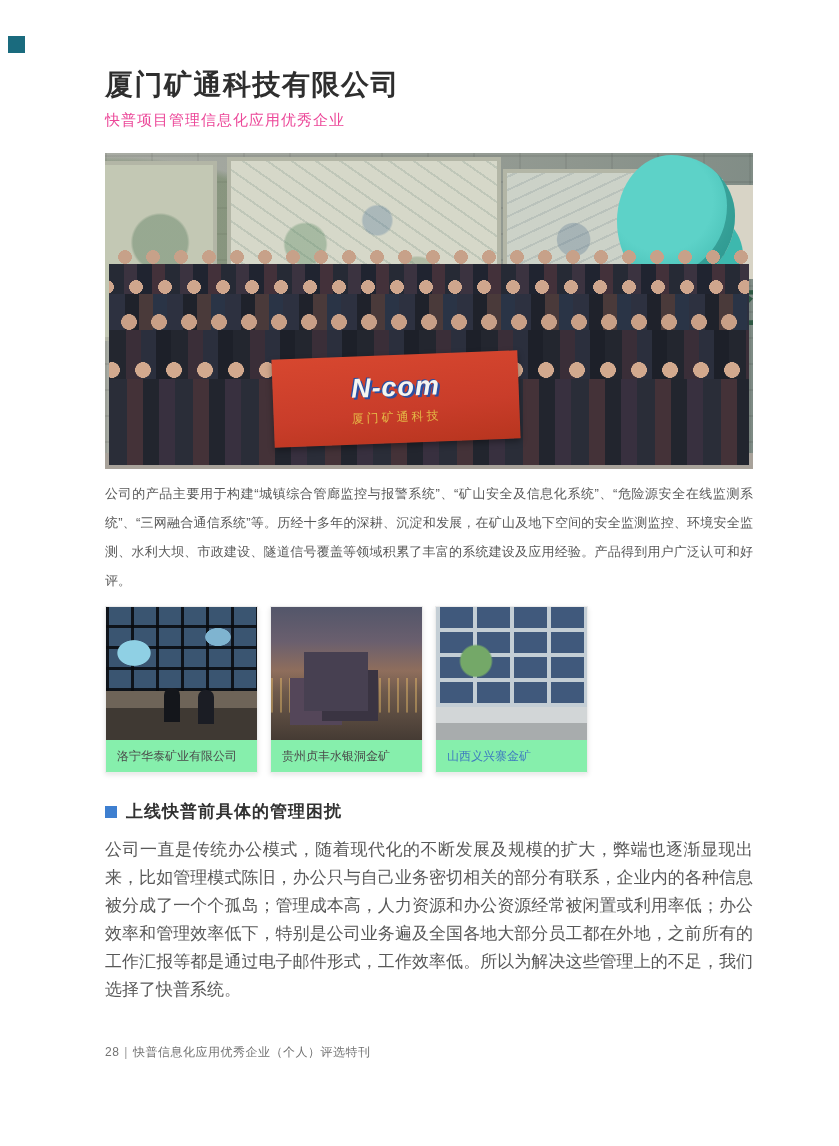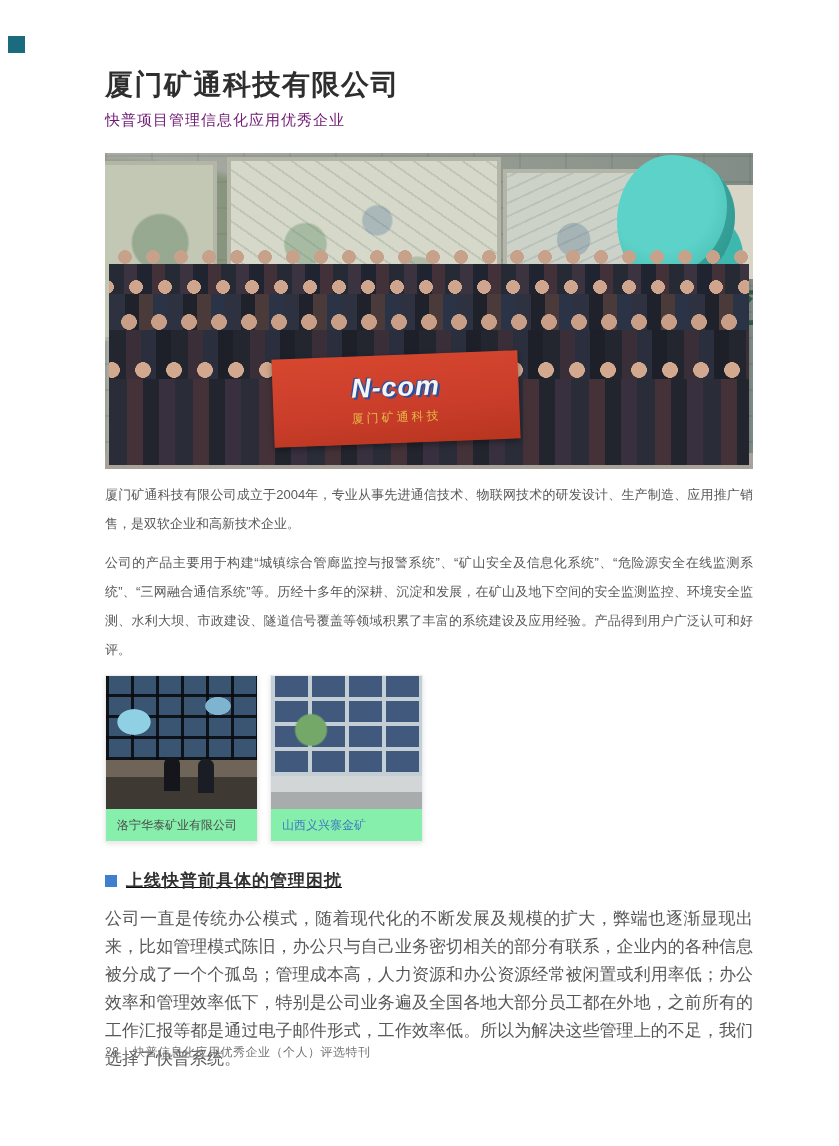"快普项目管理信息化应用优秀企业" .page-subtitle { color: #701a75 -> #ec4899 }
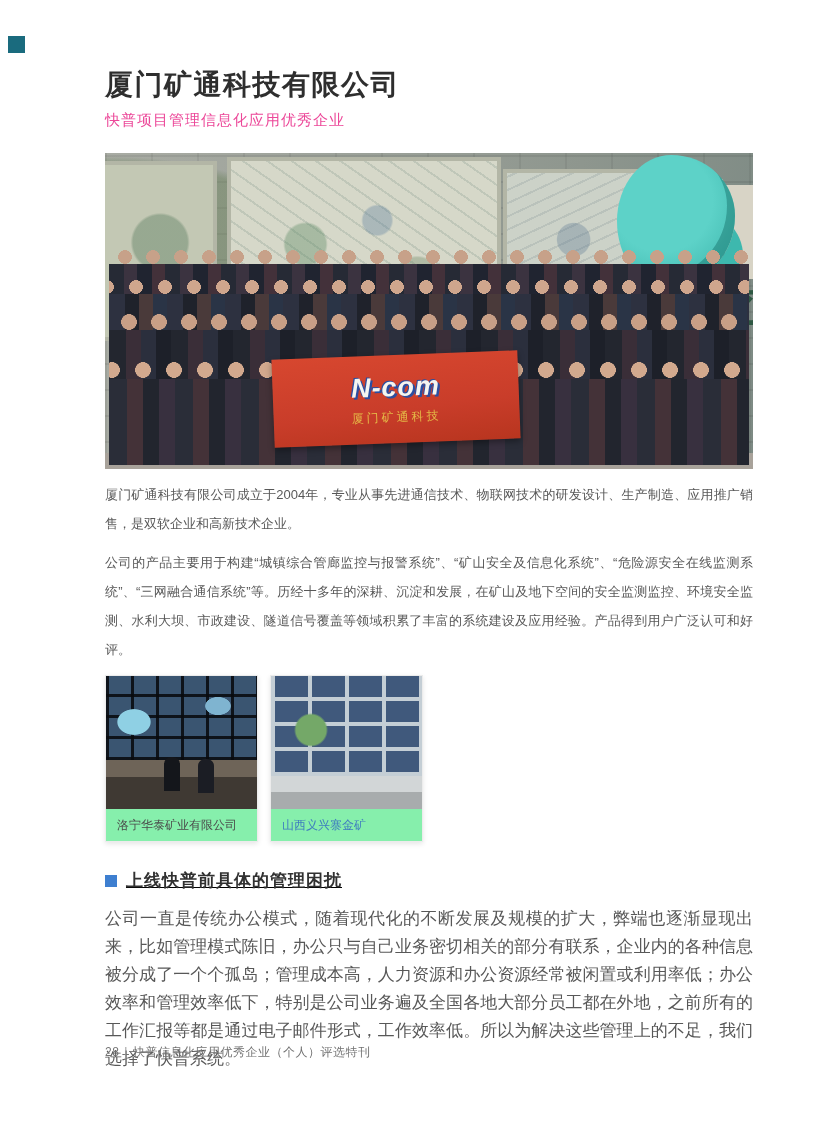"厦门矿通科技有限公司成立于2004年，专业从事先进通信技术、物联网技术的研发设计" p.para { html: <p>厦门矿通科技有限公司成立于2004年，专业从事先进通信技术、物联网技术的研发设计、生产制造、应用推广销售，是双软企业和高新技术企业。</p> -> none }
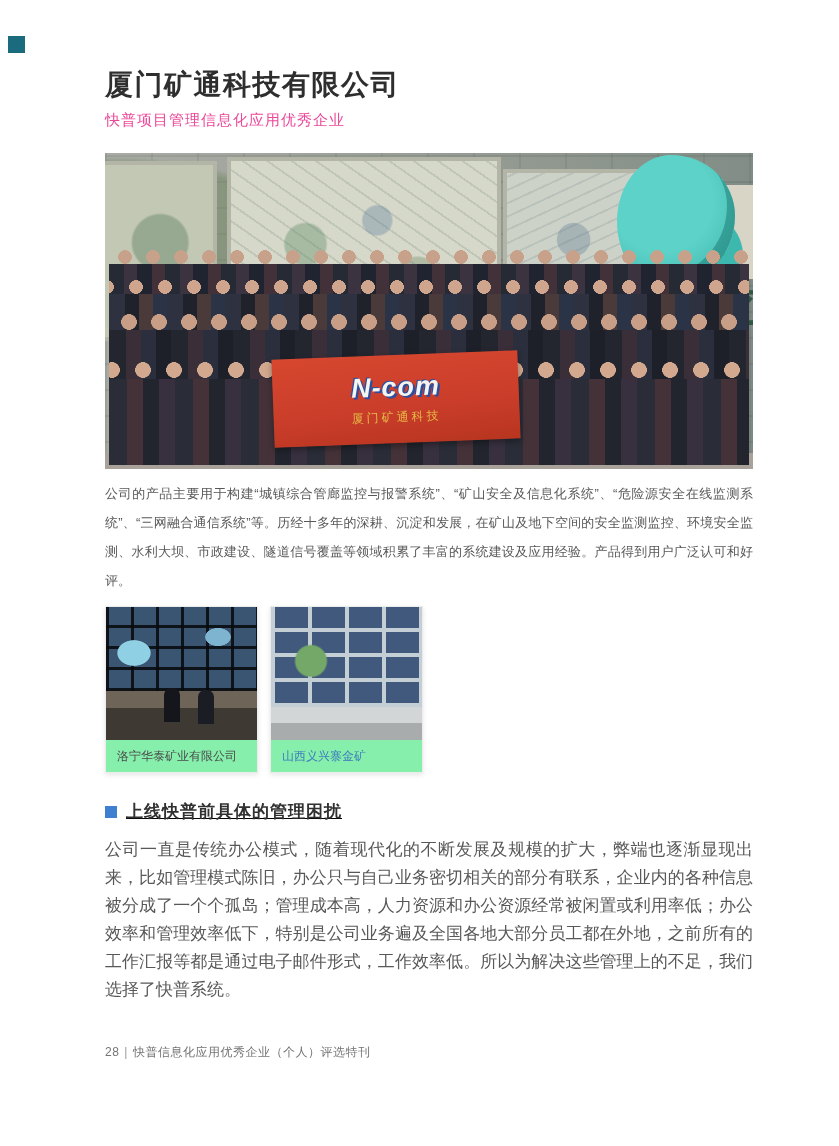"贵州贞丰水银洞金矿" div.card { html: none -> <div> <div> <span></span> </div> <div>贵州贞丰水银洞金矿</div> </div> }
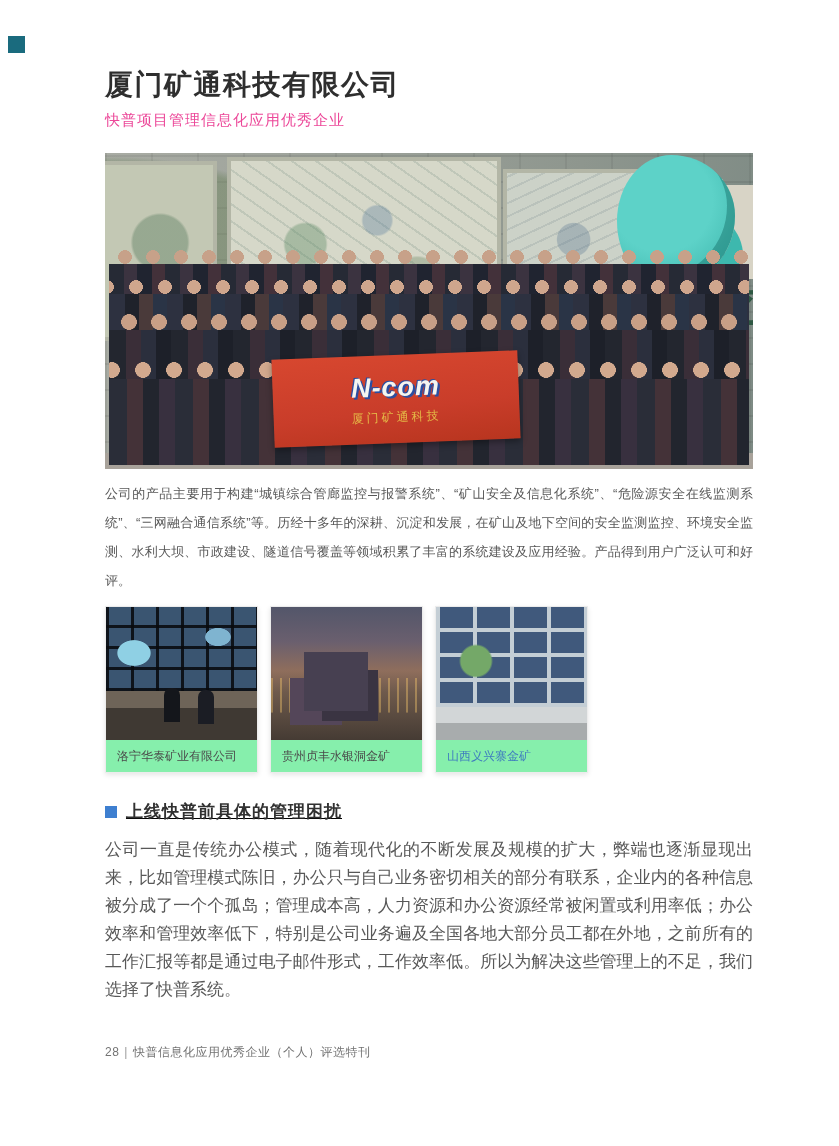"上线快普前具体的管理困扰" .section-header { text-decoration: underline -> none }
